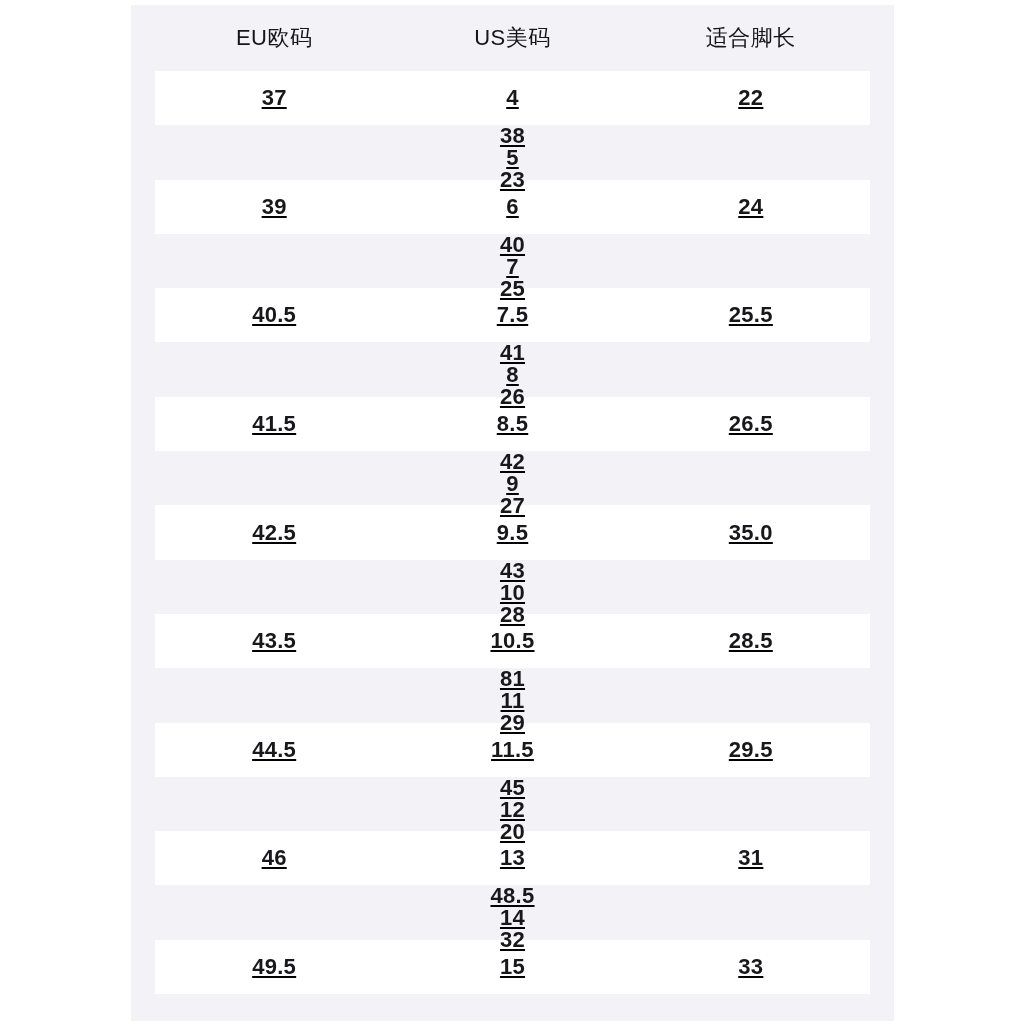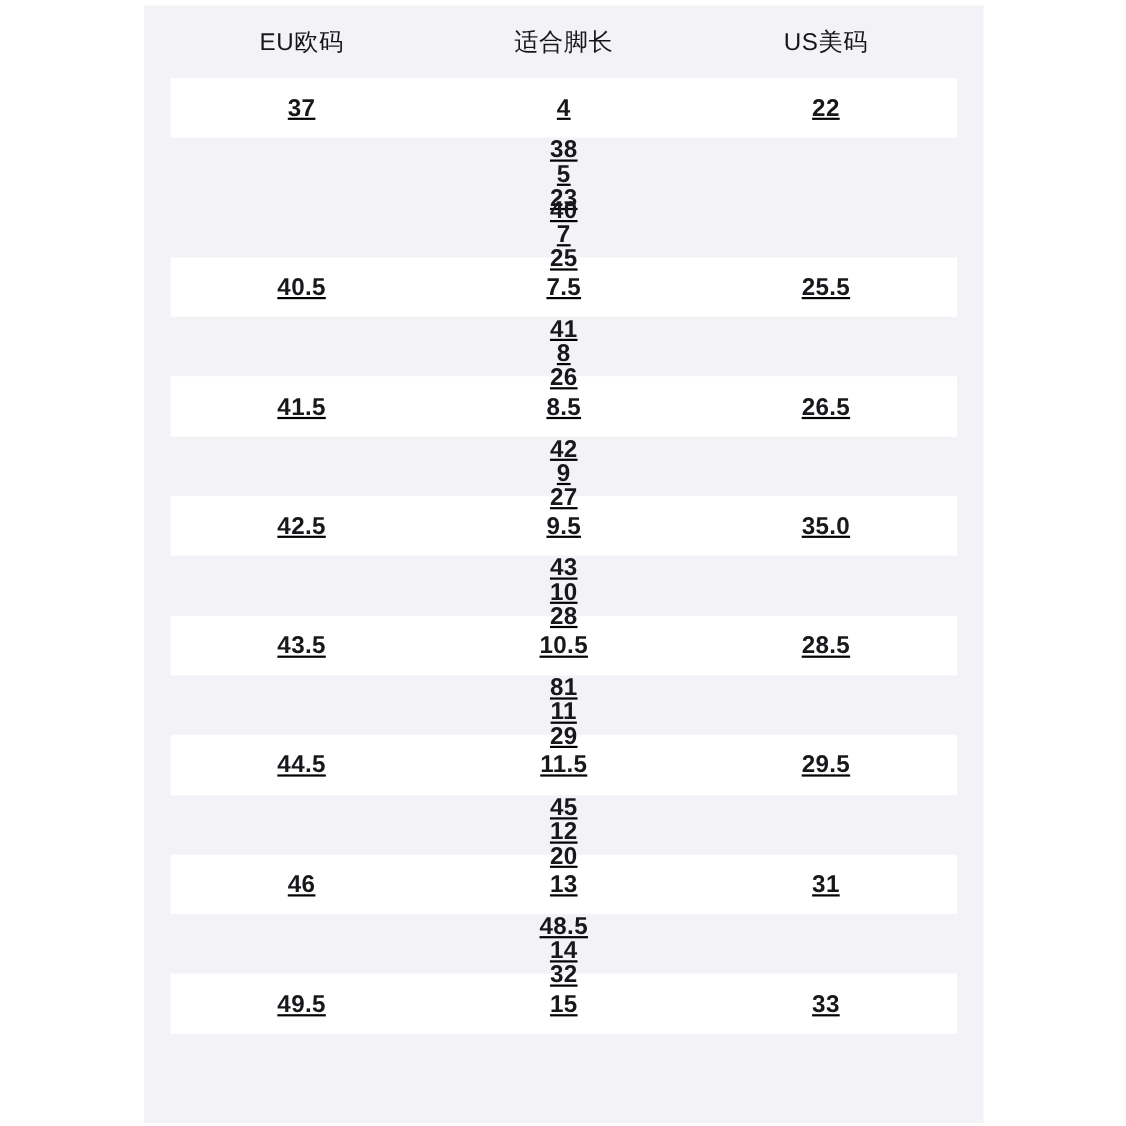"适合脚长" div.cell { order: before "US美码" -> after "US美码" }
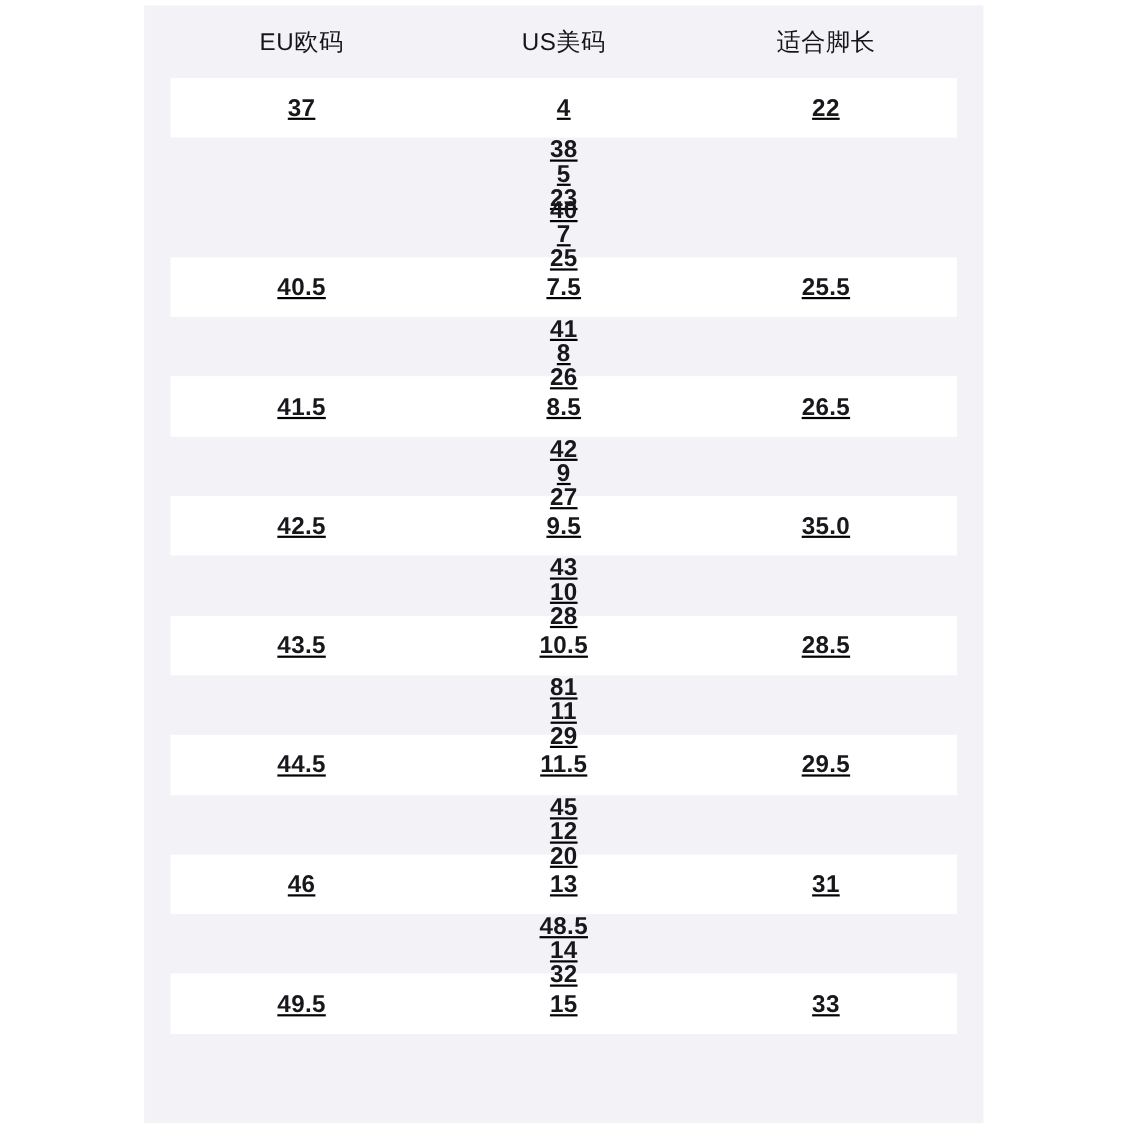"39" div.chart-row { html: none -> <div> <div>39</div> <div>6</div> <div>24</div> </div> }
